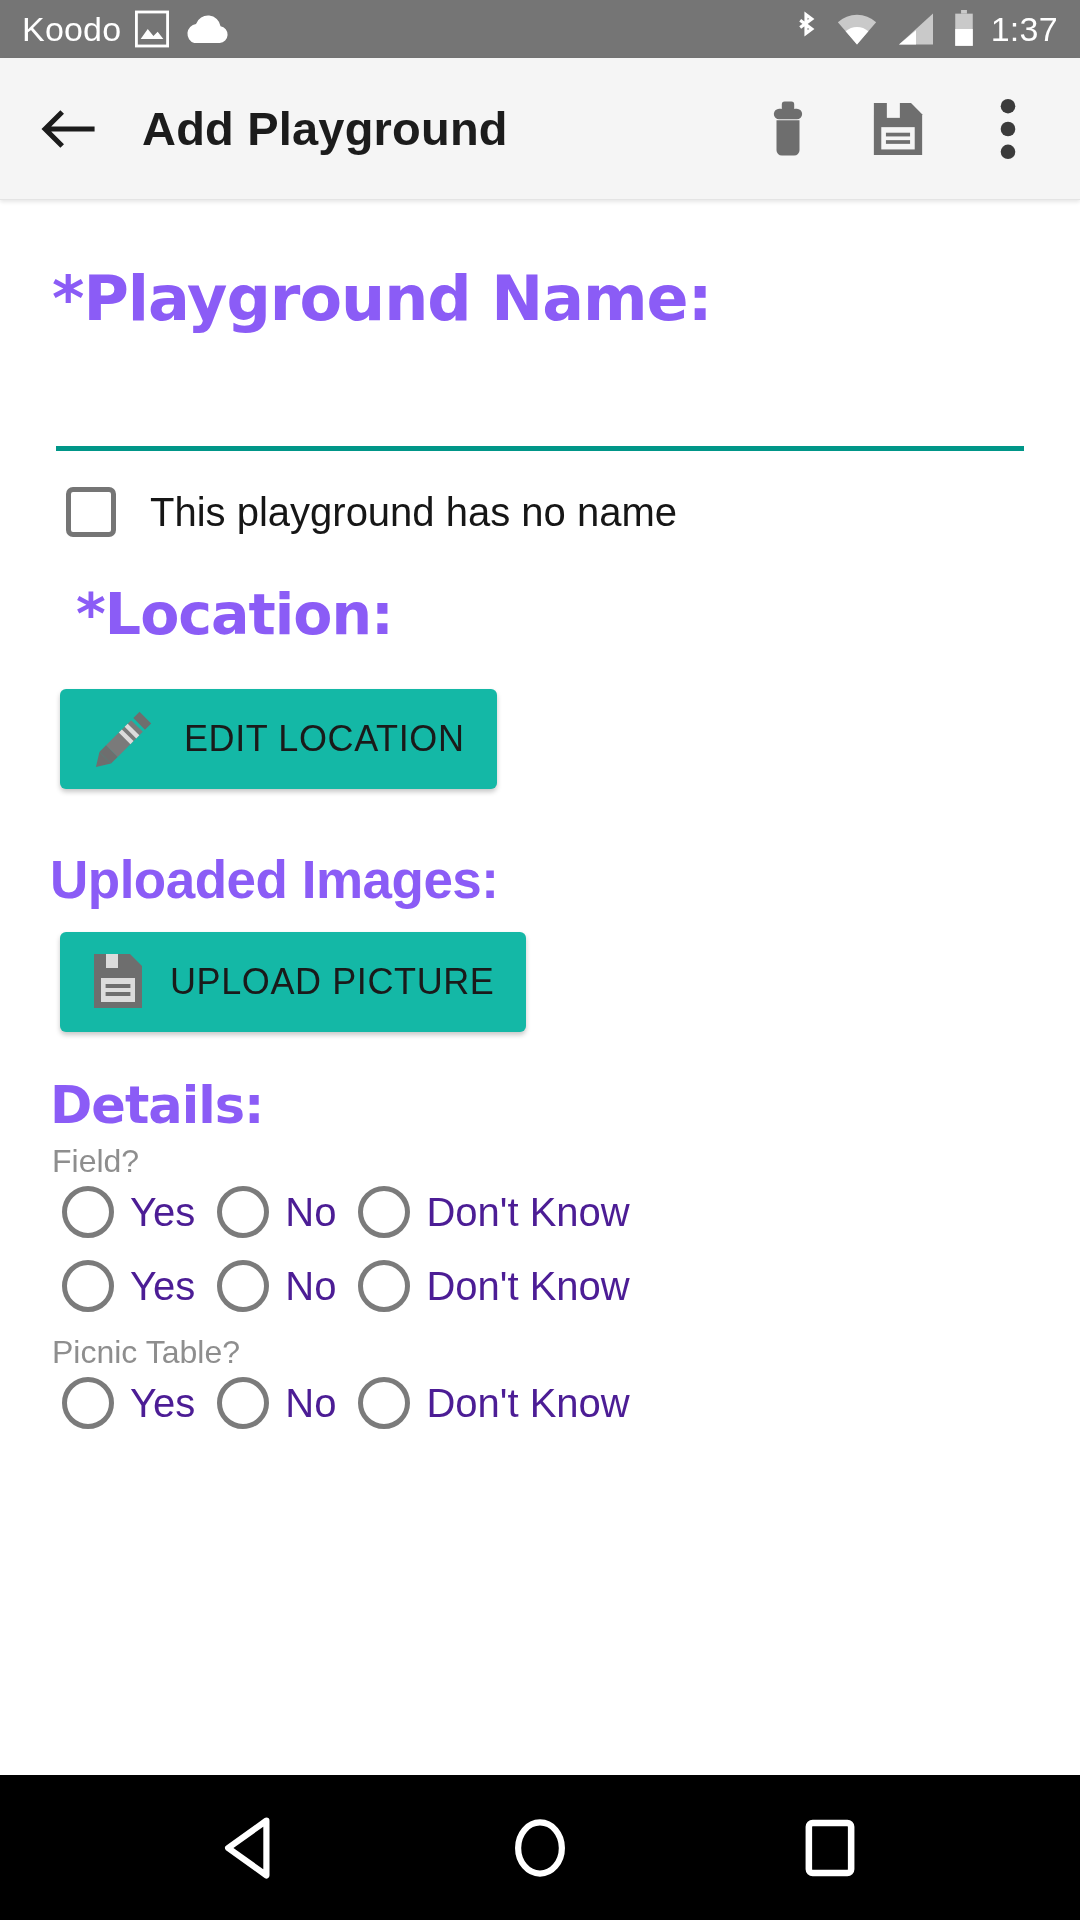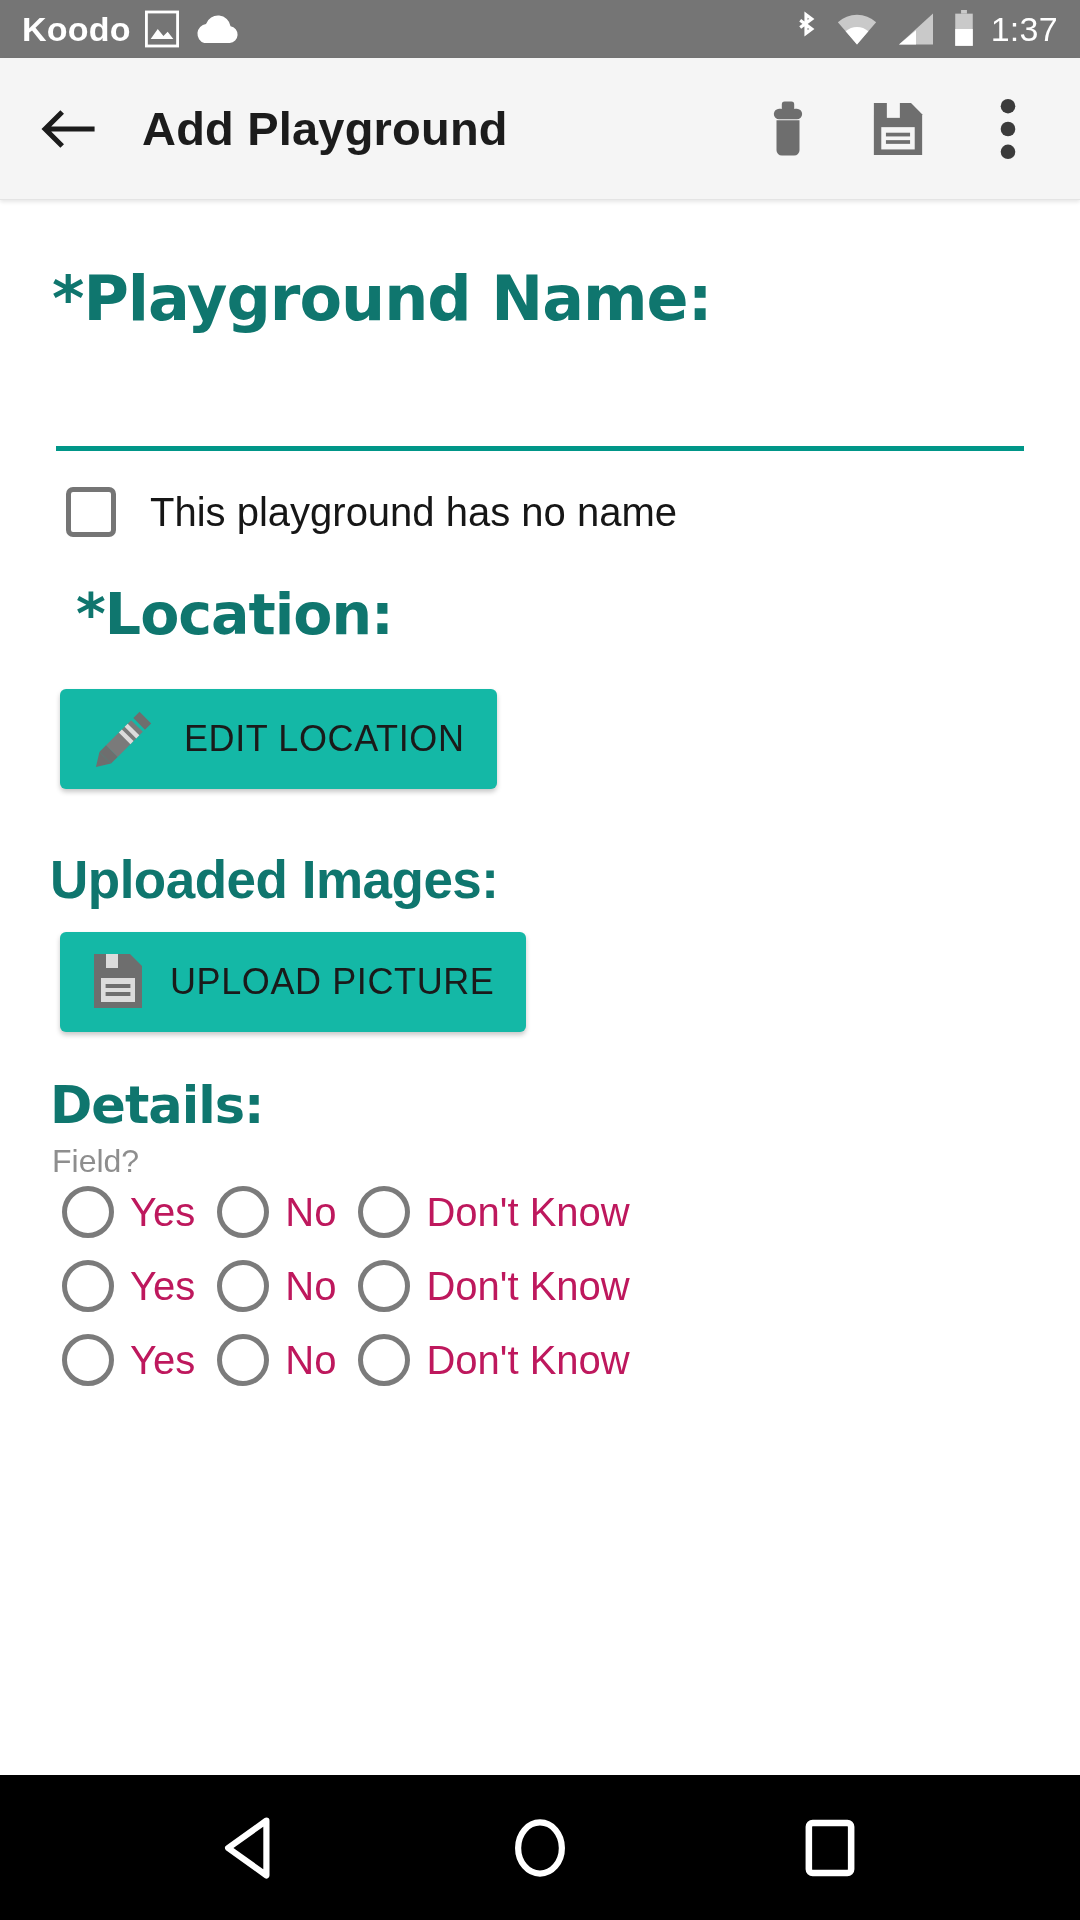"Koodo" .carrier { font-weight: 700 -> 400 }
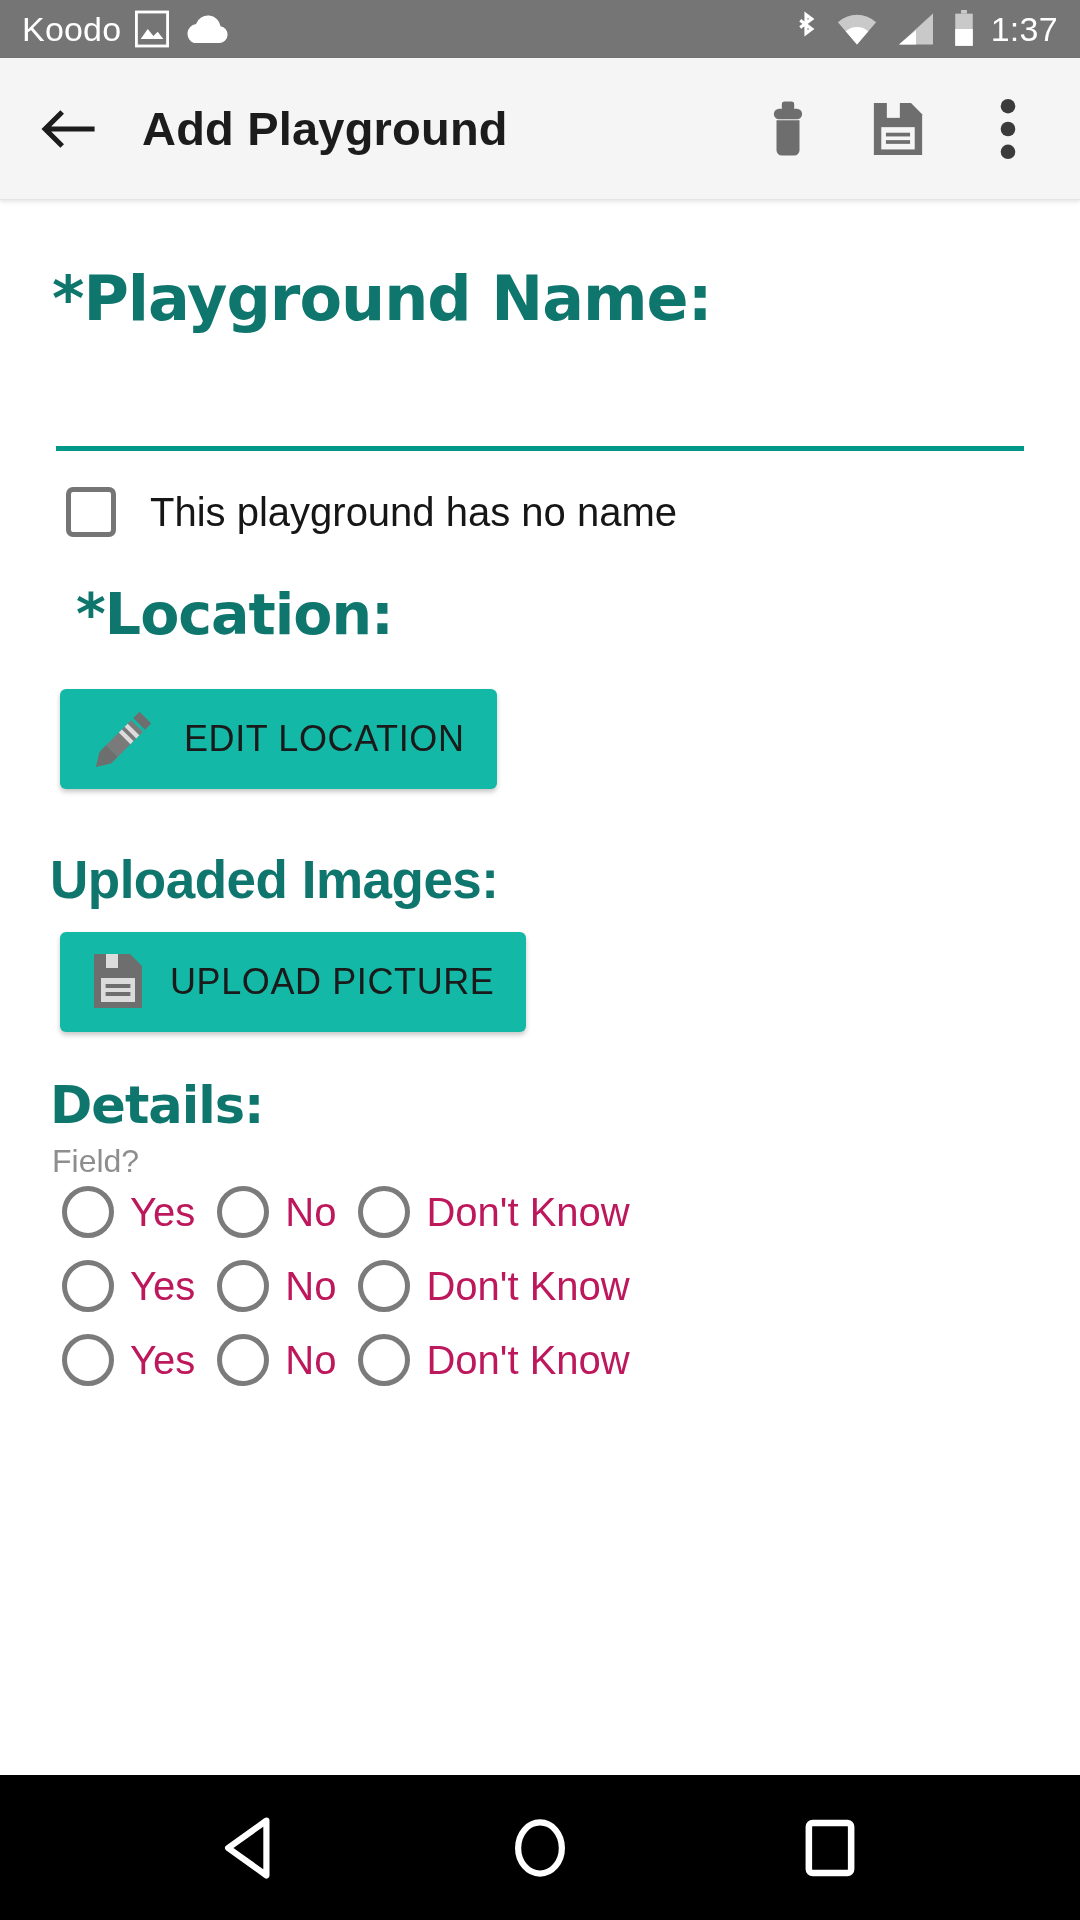"*Playground Name:" .green-label { color: #0f766e -> #8b5cf6 }
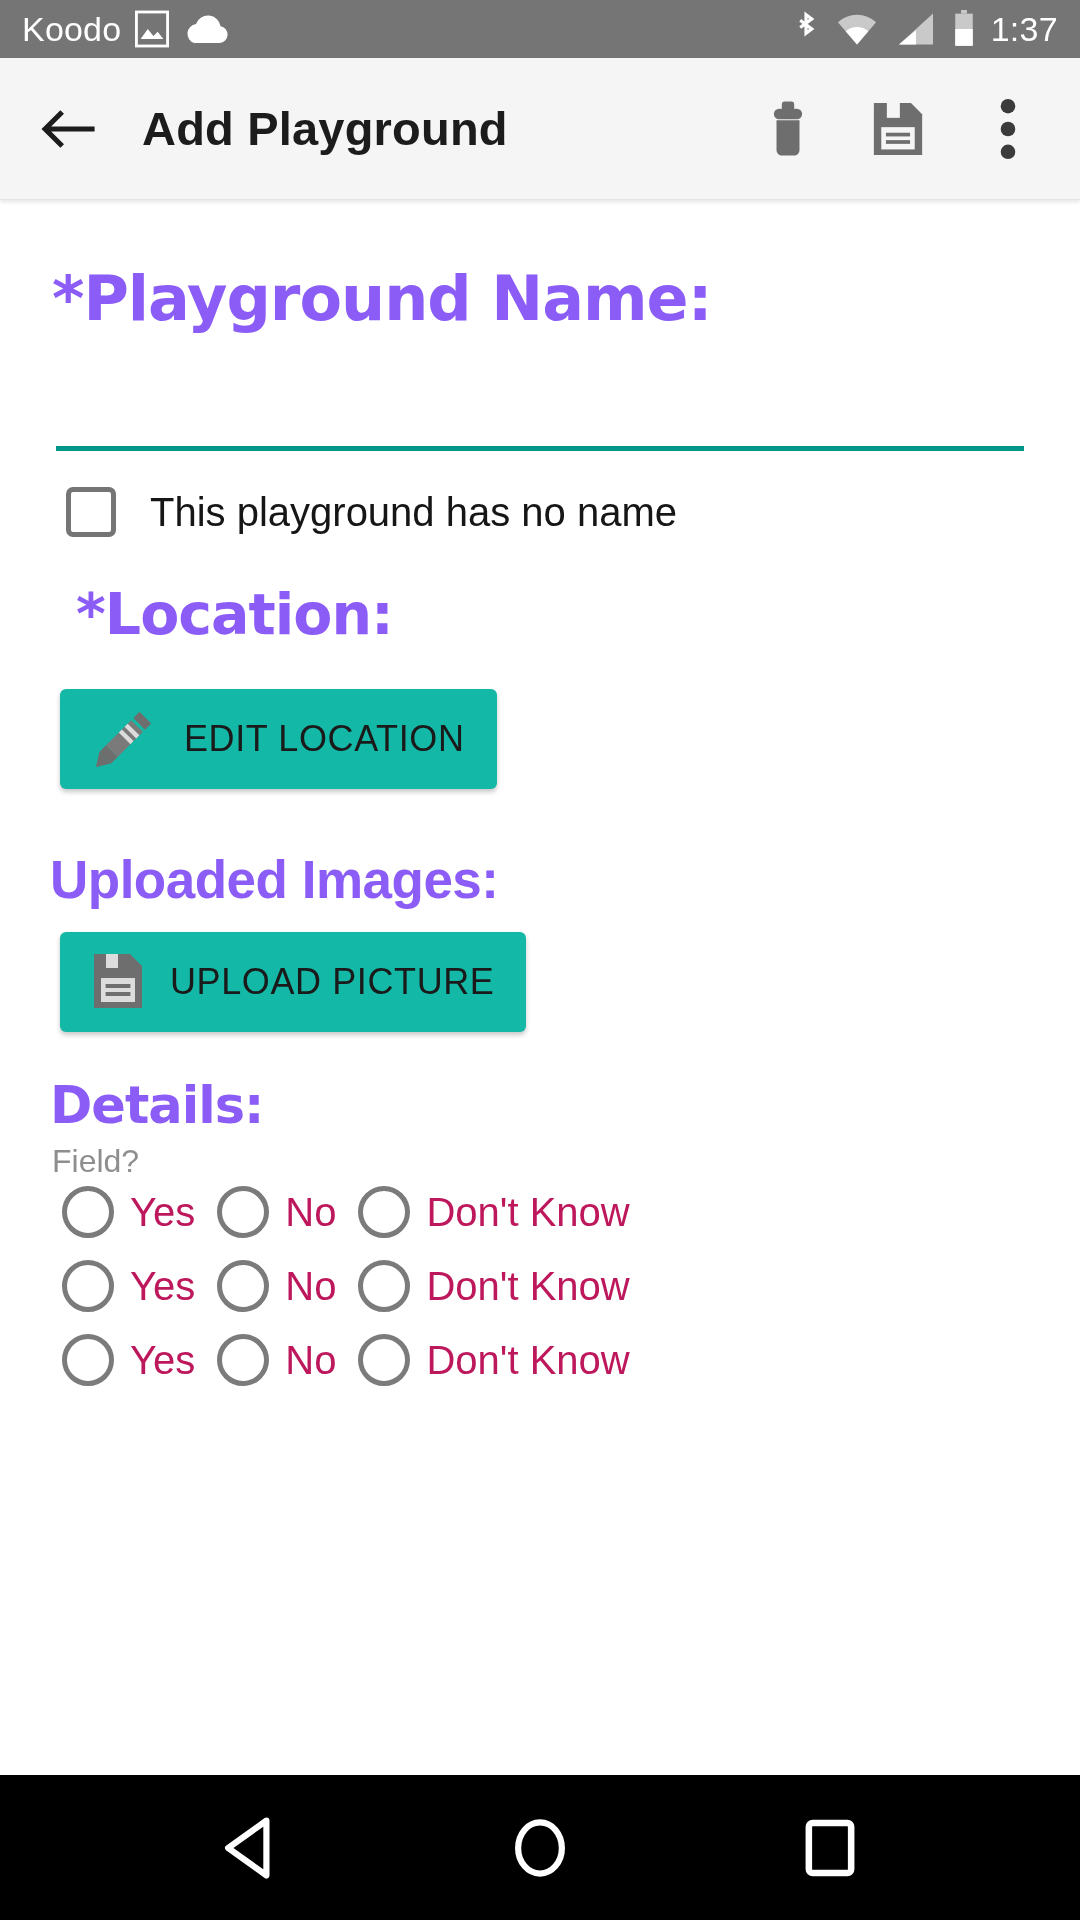"Yes" .rlabel { color: #be185d -> #4c1d95 }
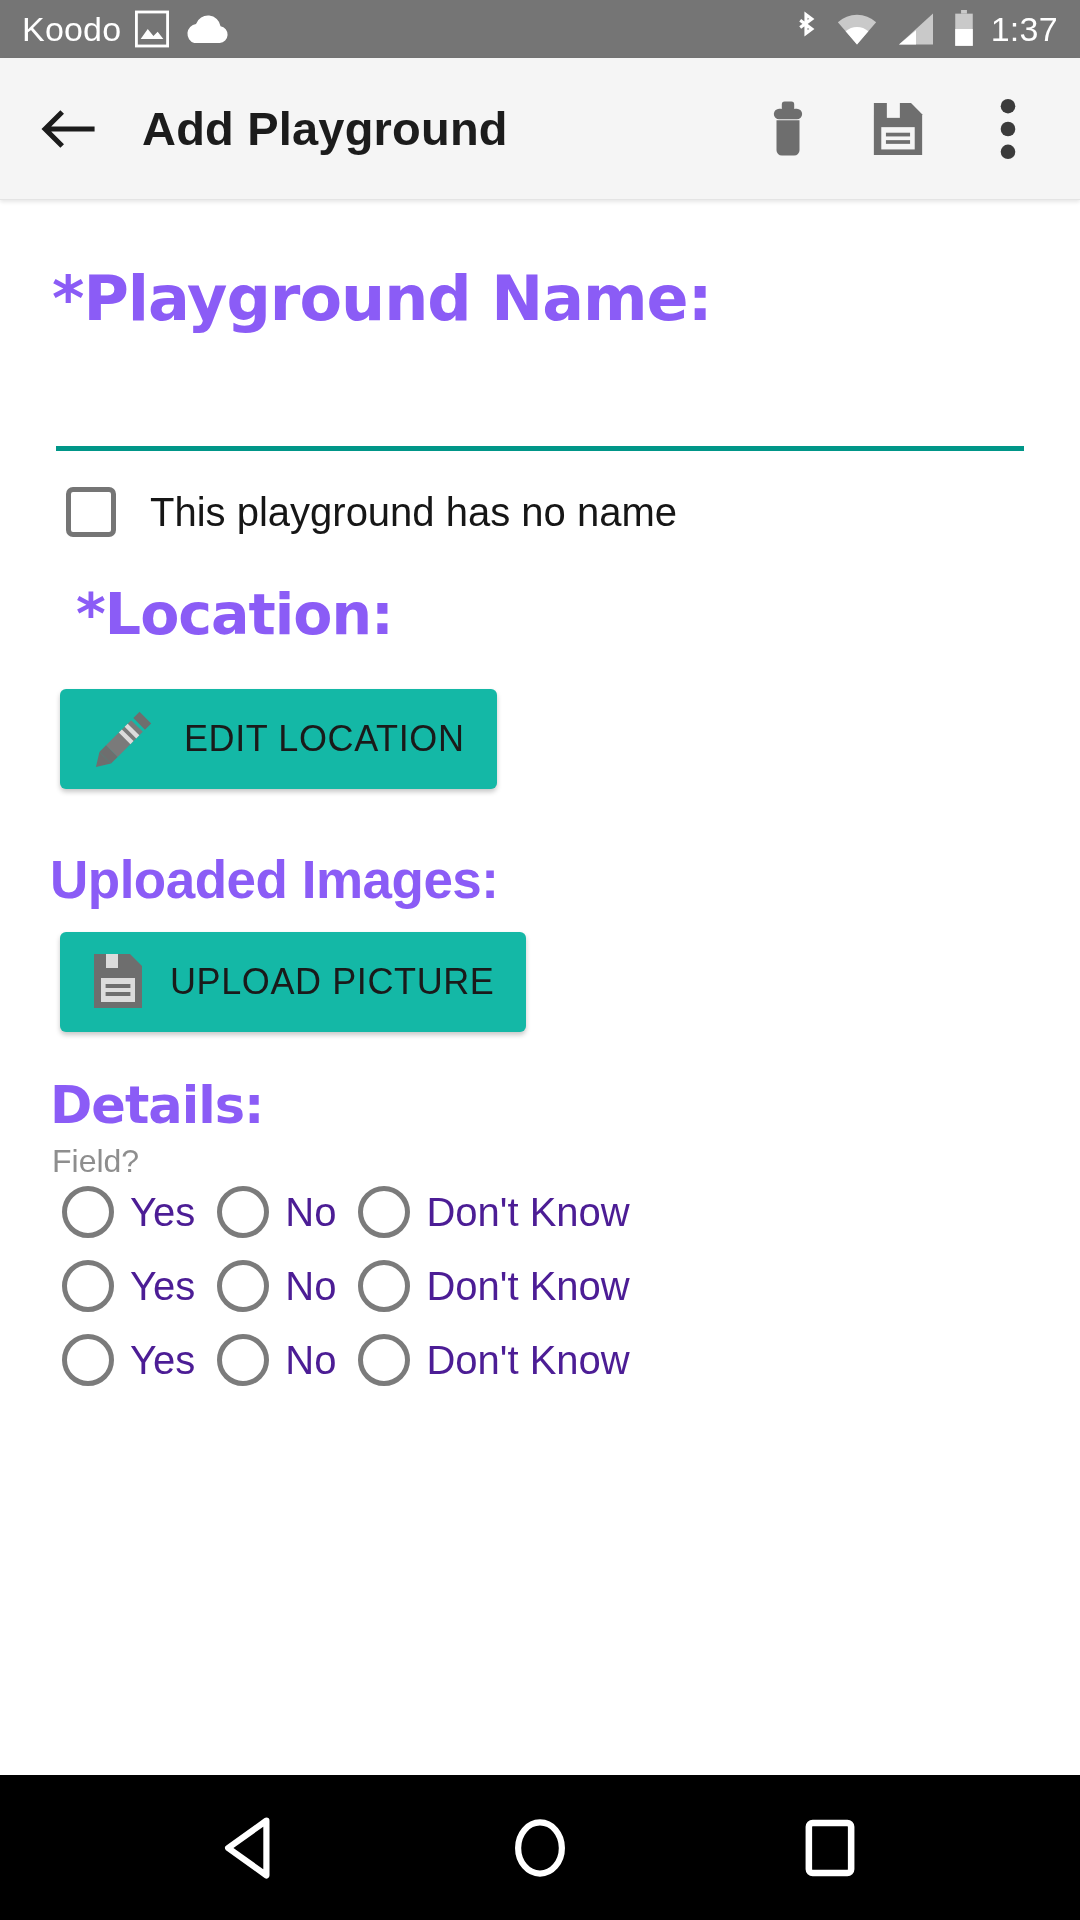"Picnic Table?" div.question { html: none -> <div>Picnic Table?</div> }
